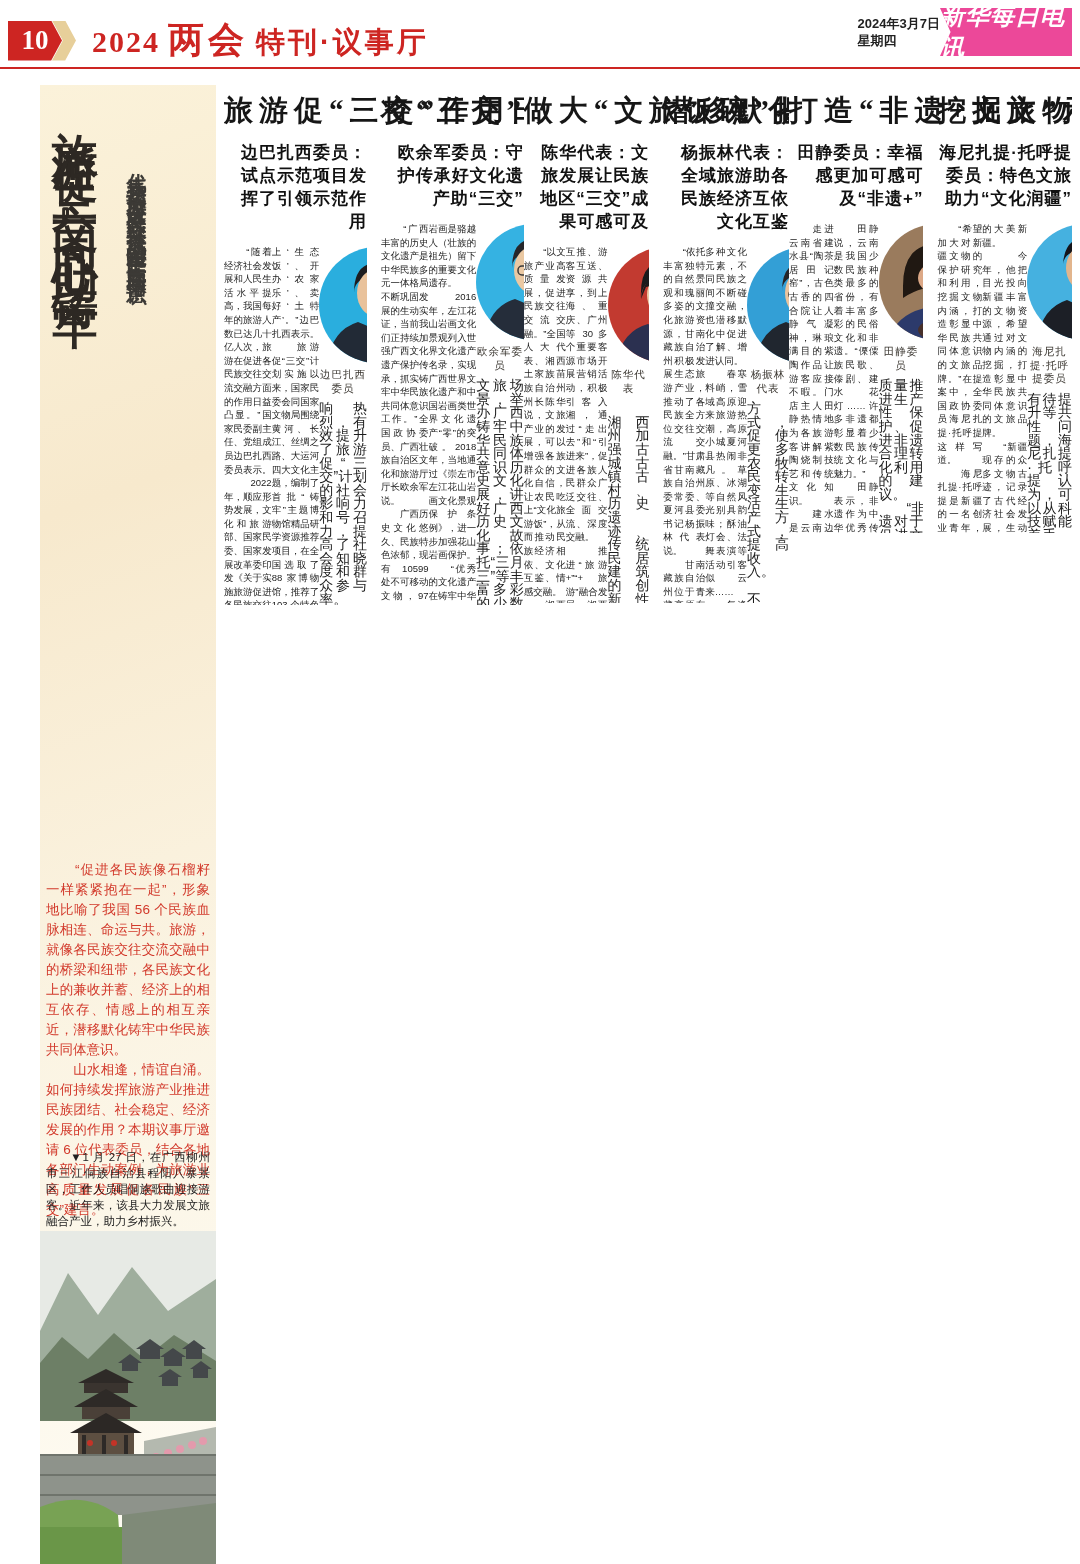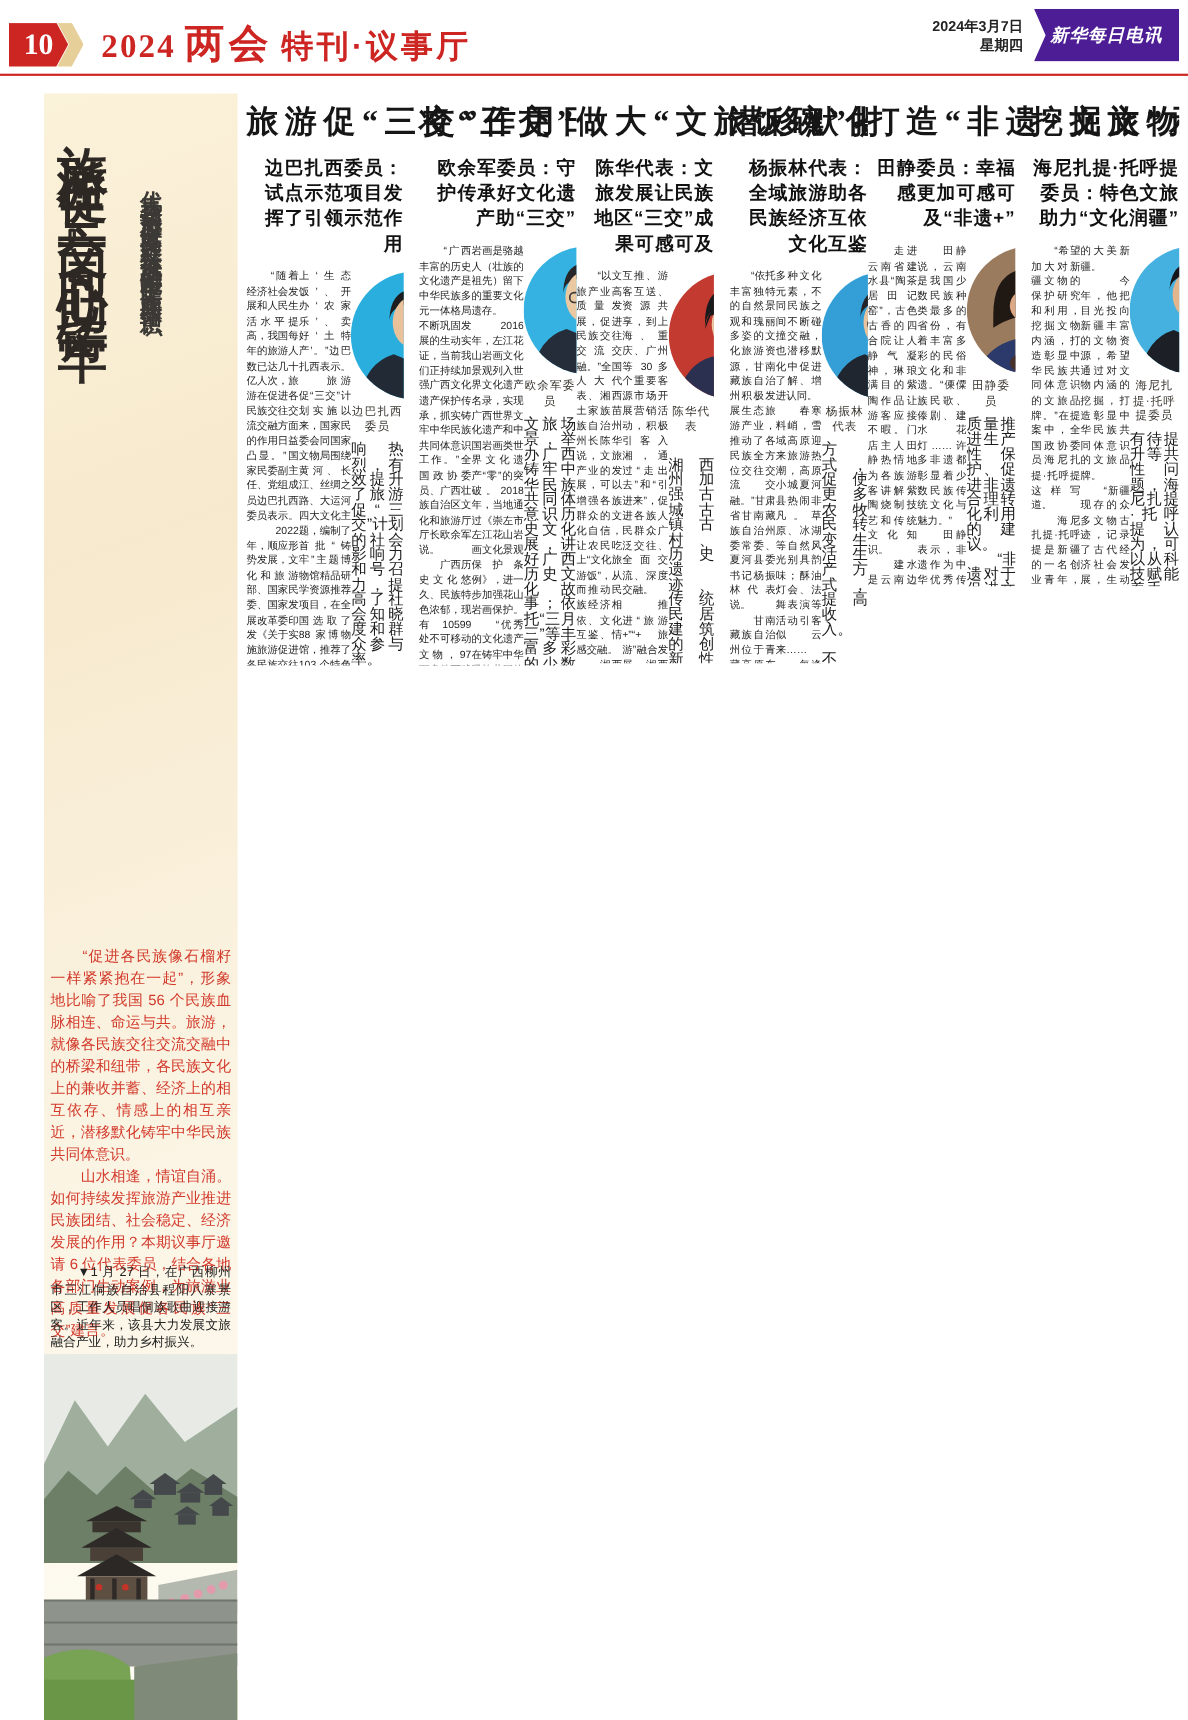"2024年3月7日" .dateblock { margin-right: 10px -> none; text-align: right -> none }
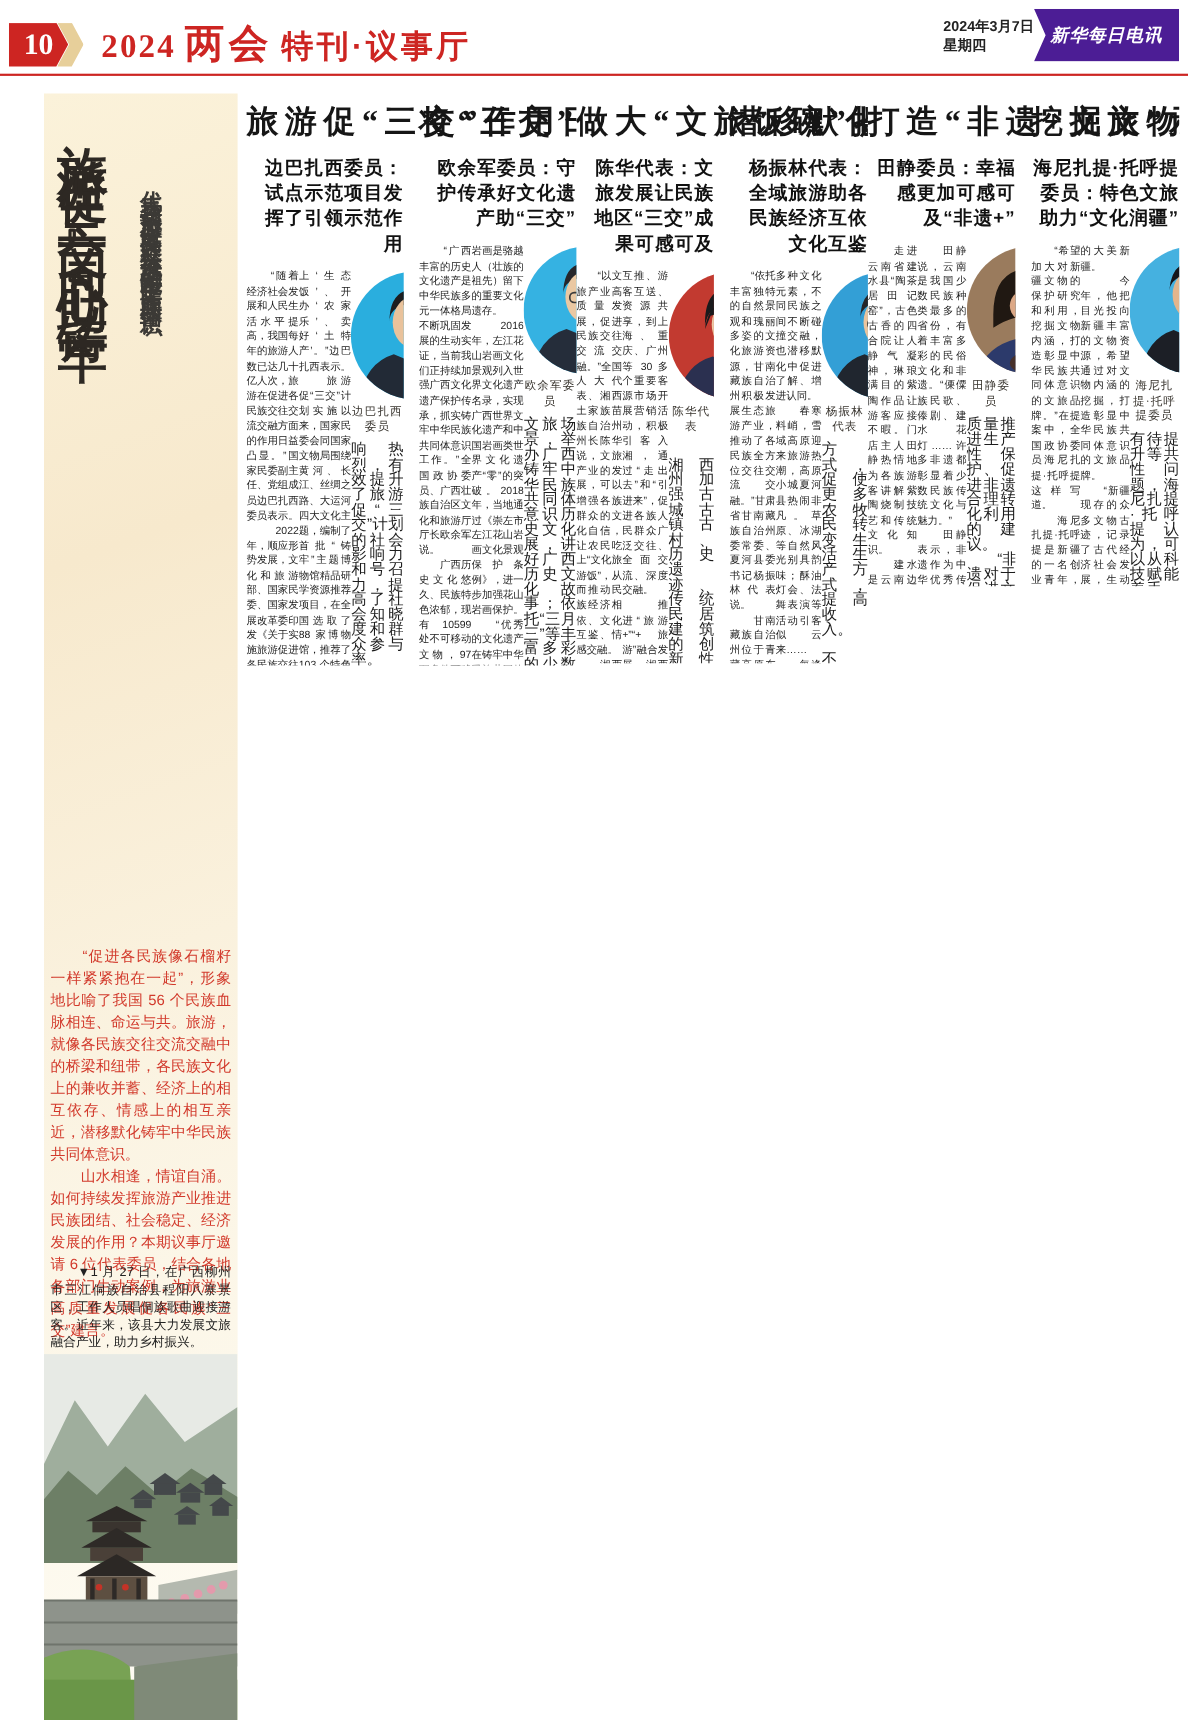"新华每日电讯" .flag { background: #4c1d95 -> #ec4899; font-size: 16px -> 24px }
